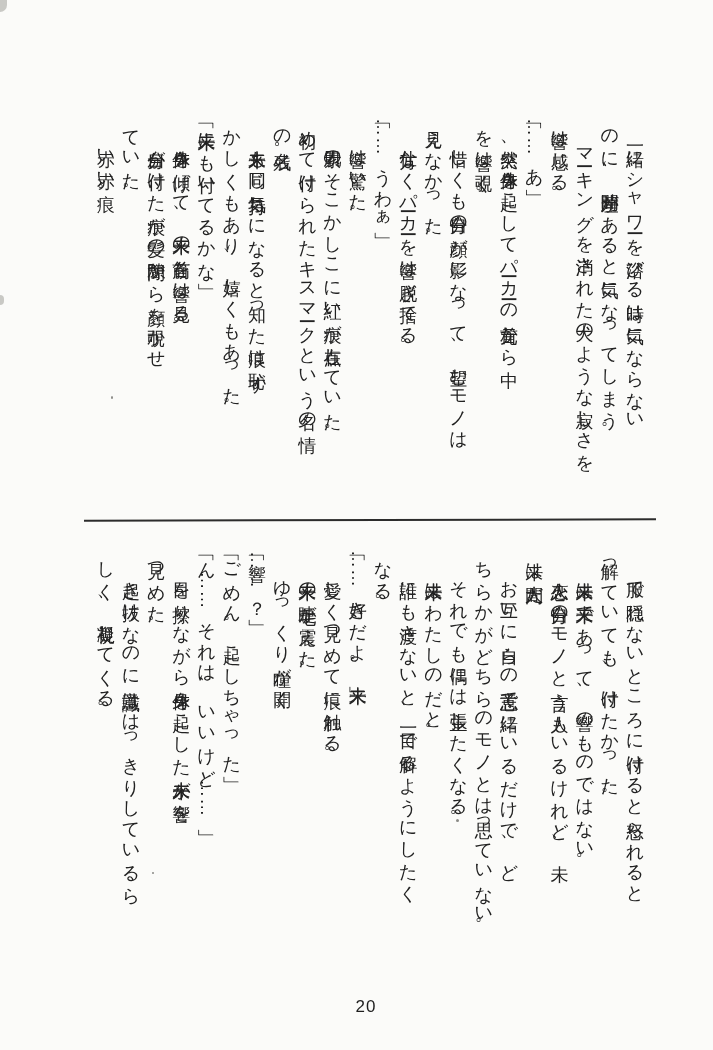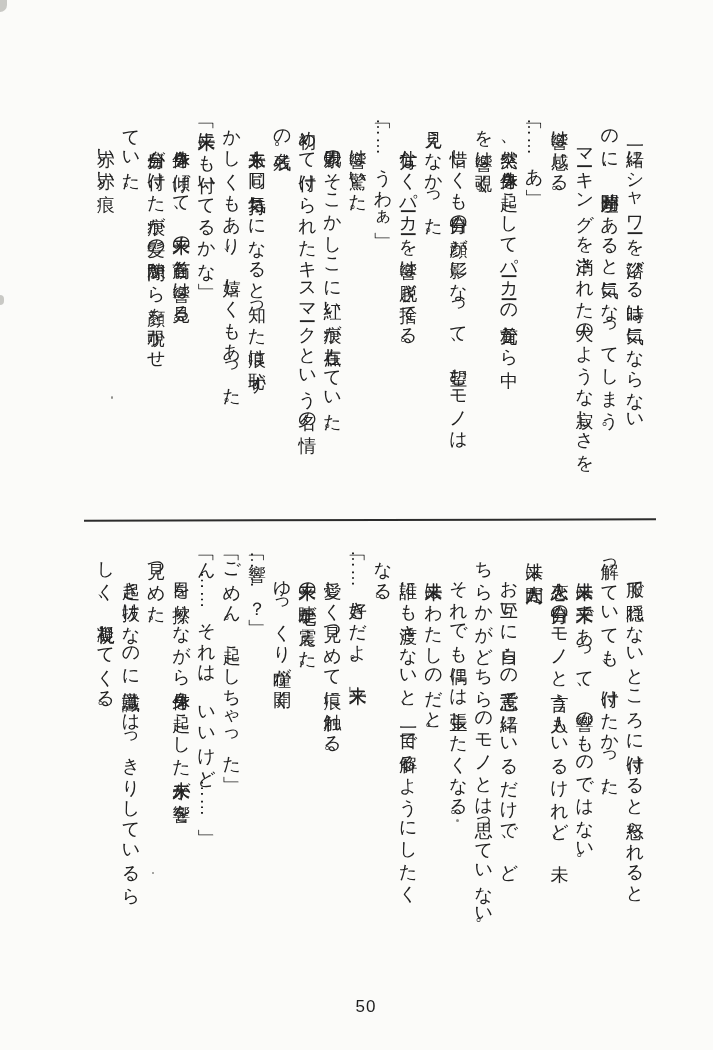"50" div.pagenum { text: 50 -> 20 }
